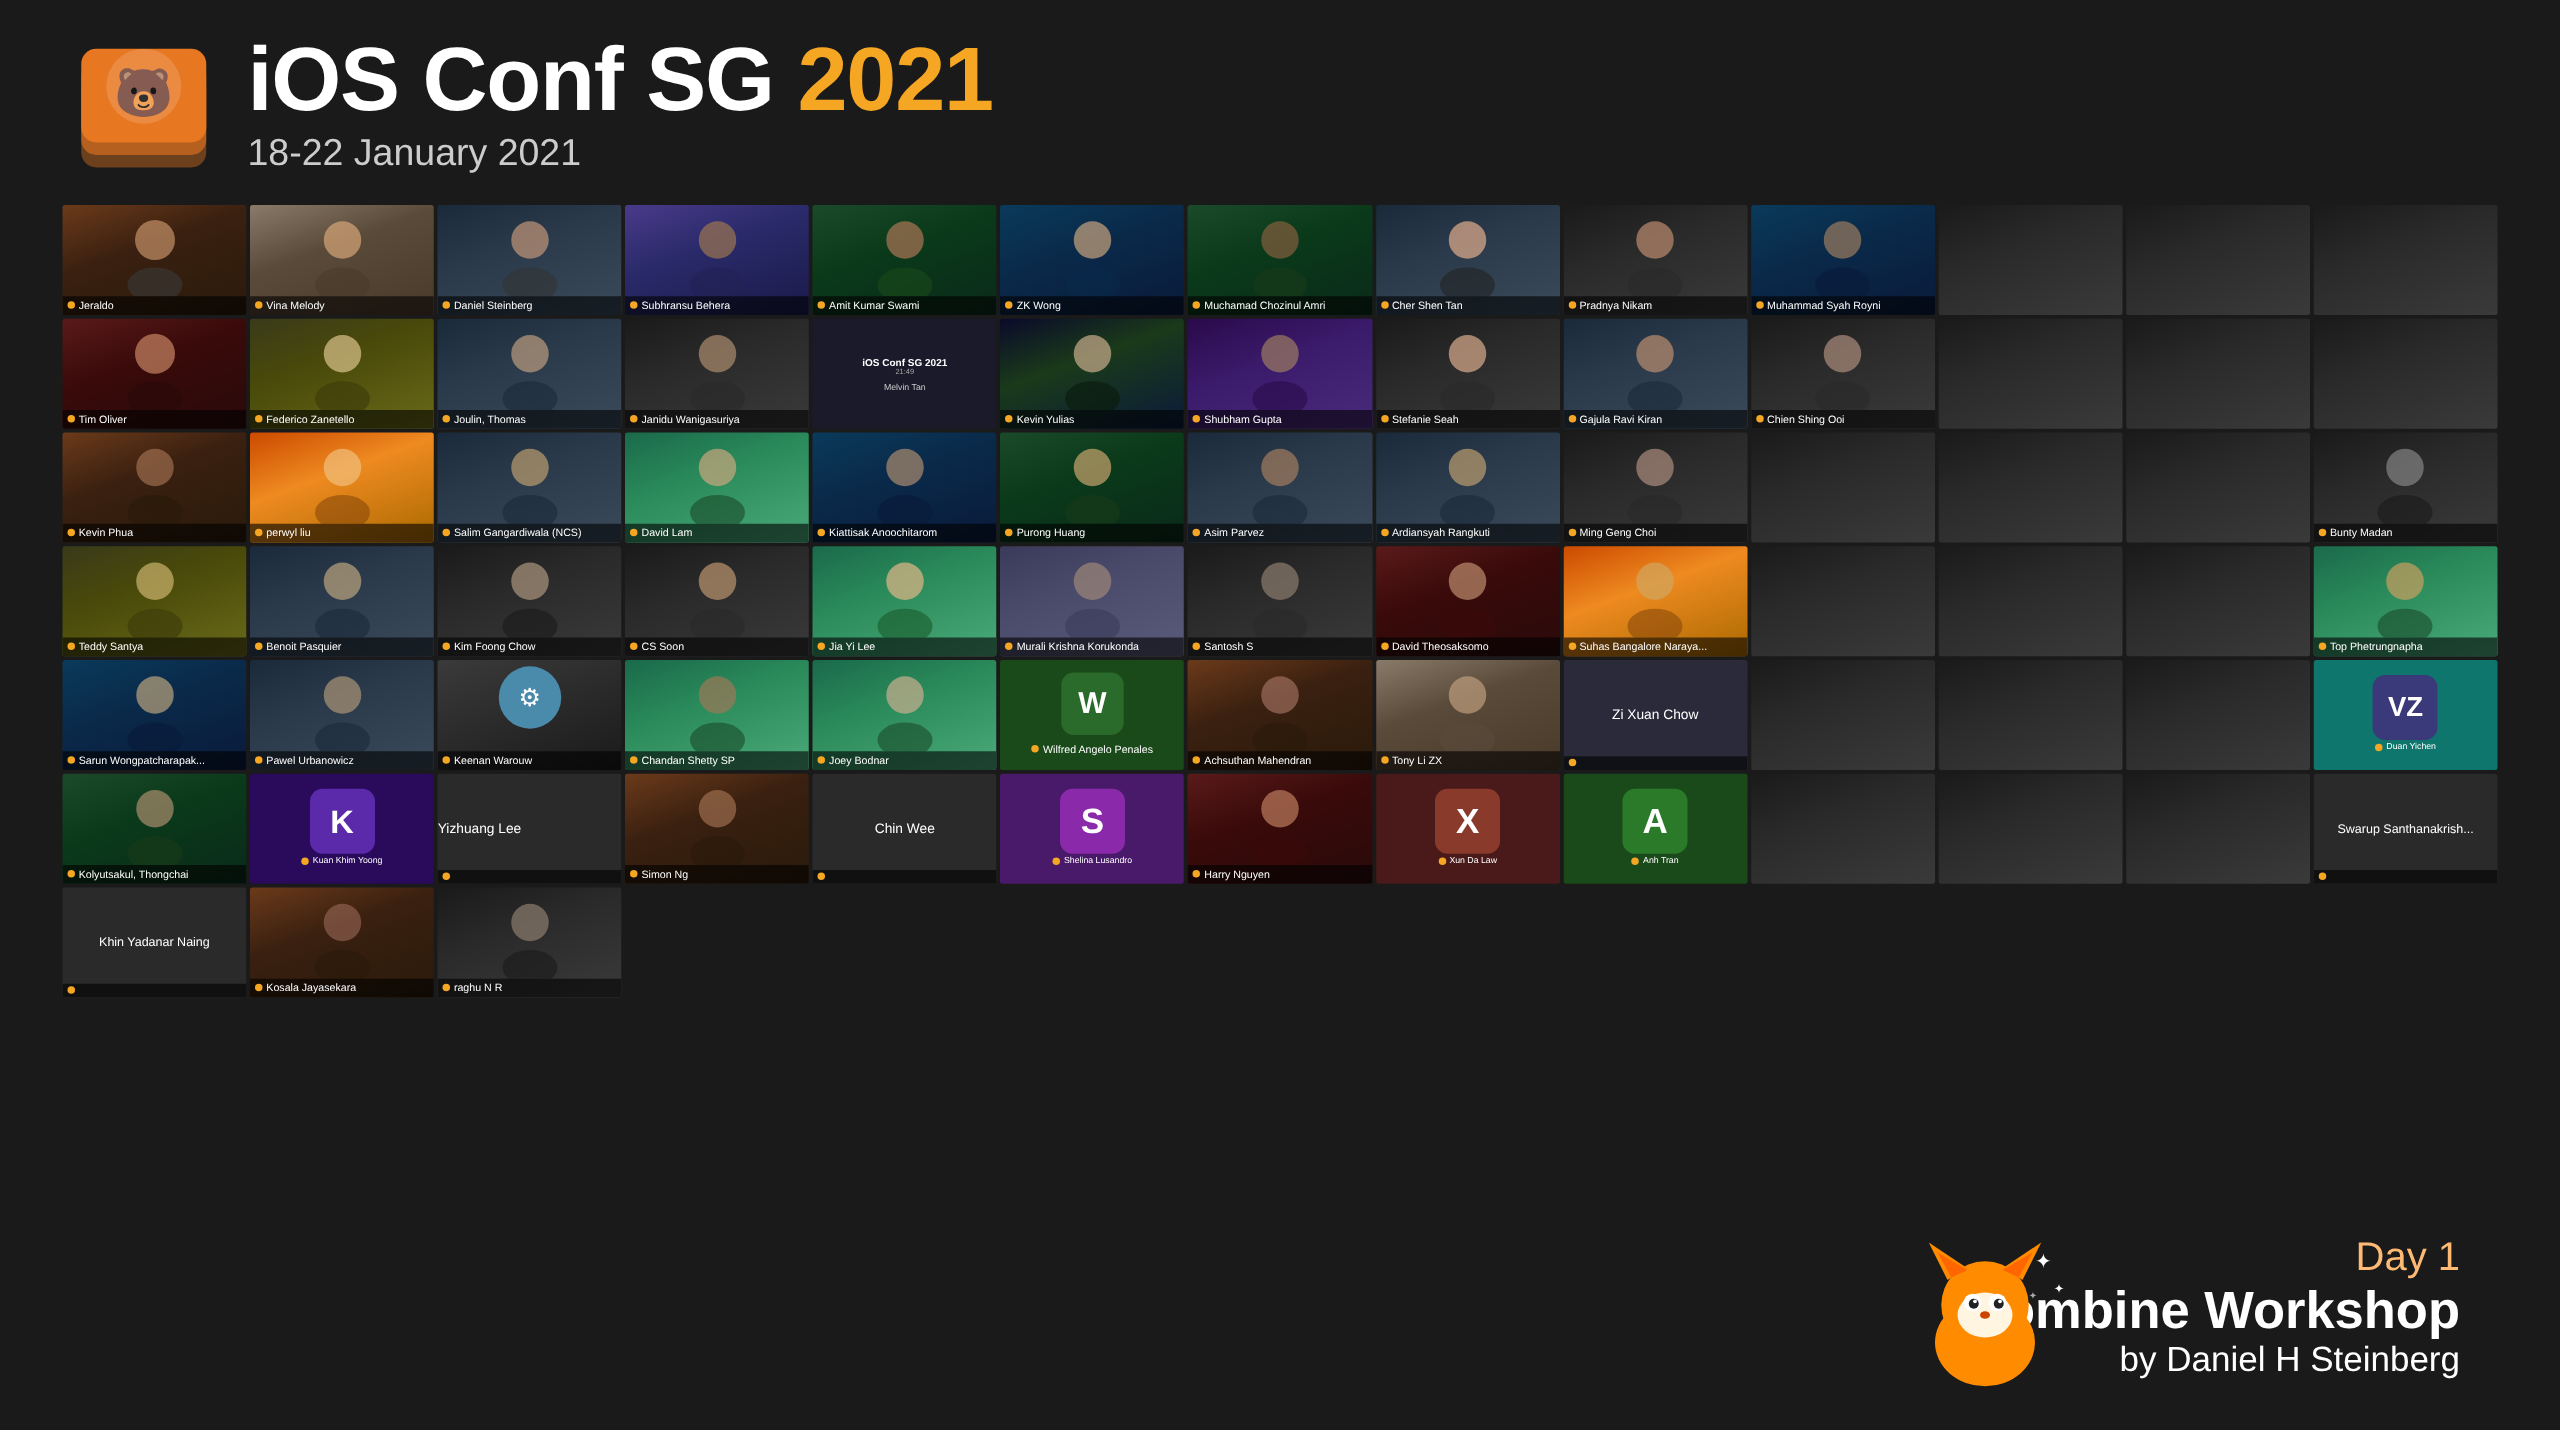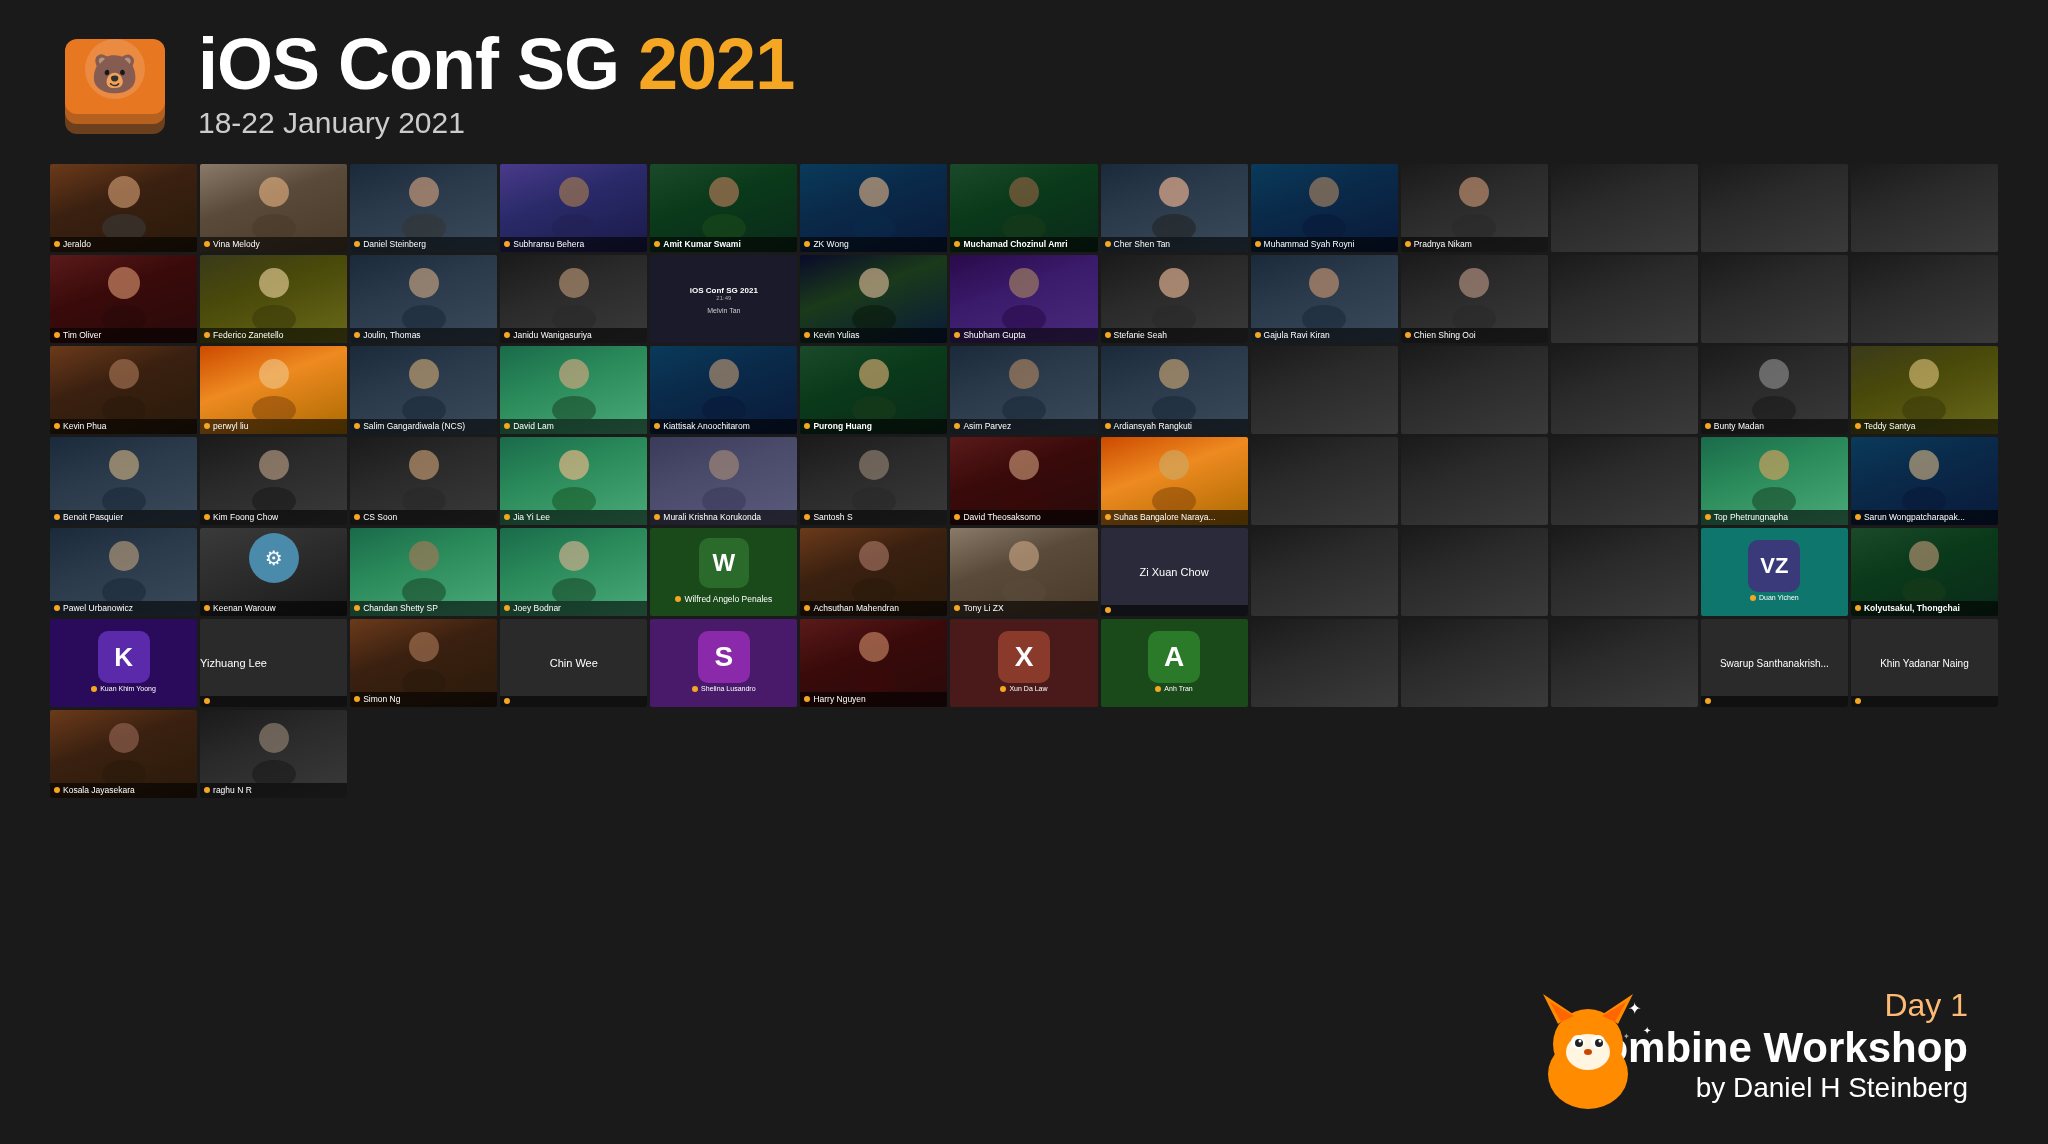"Amit Kumar Swami" .p5 { font-weight: bold -> none }
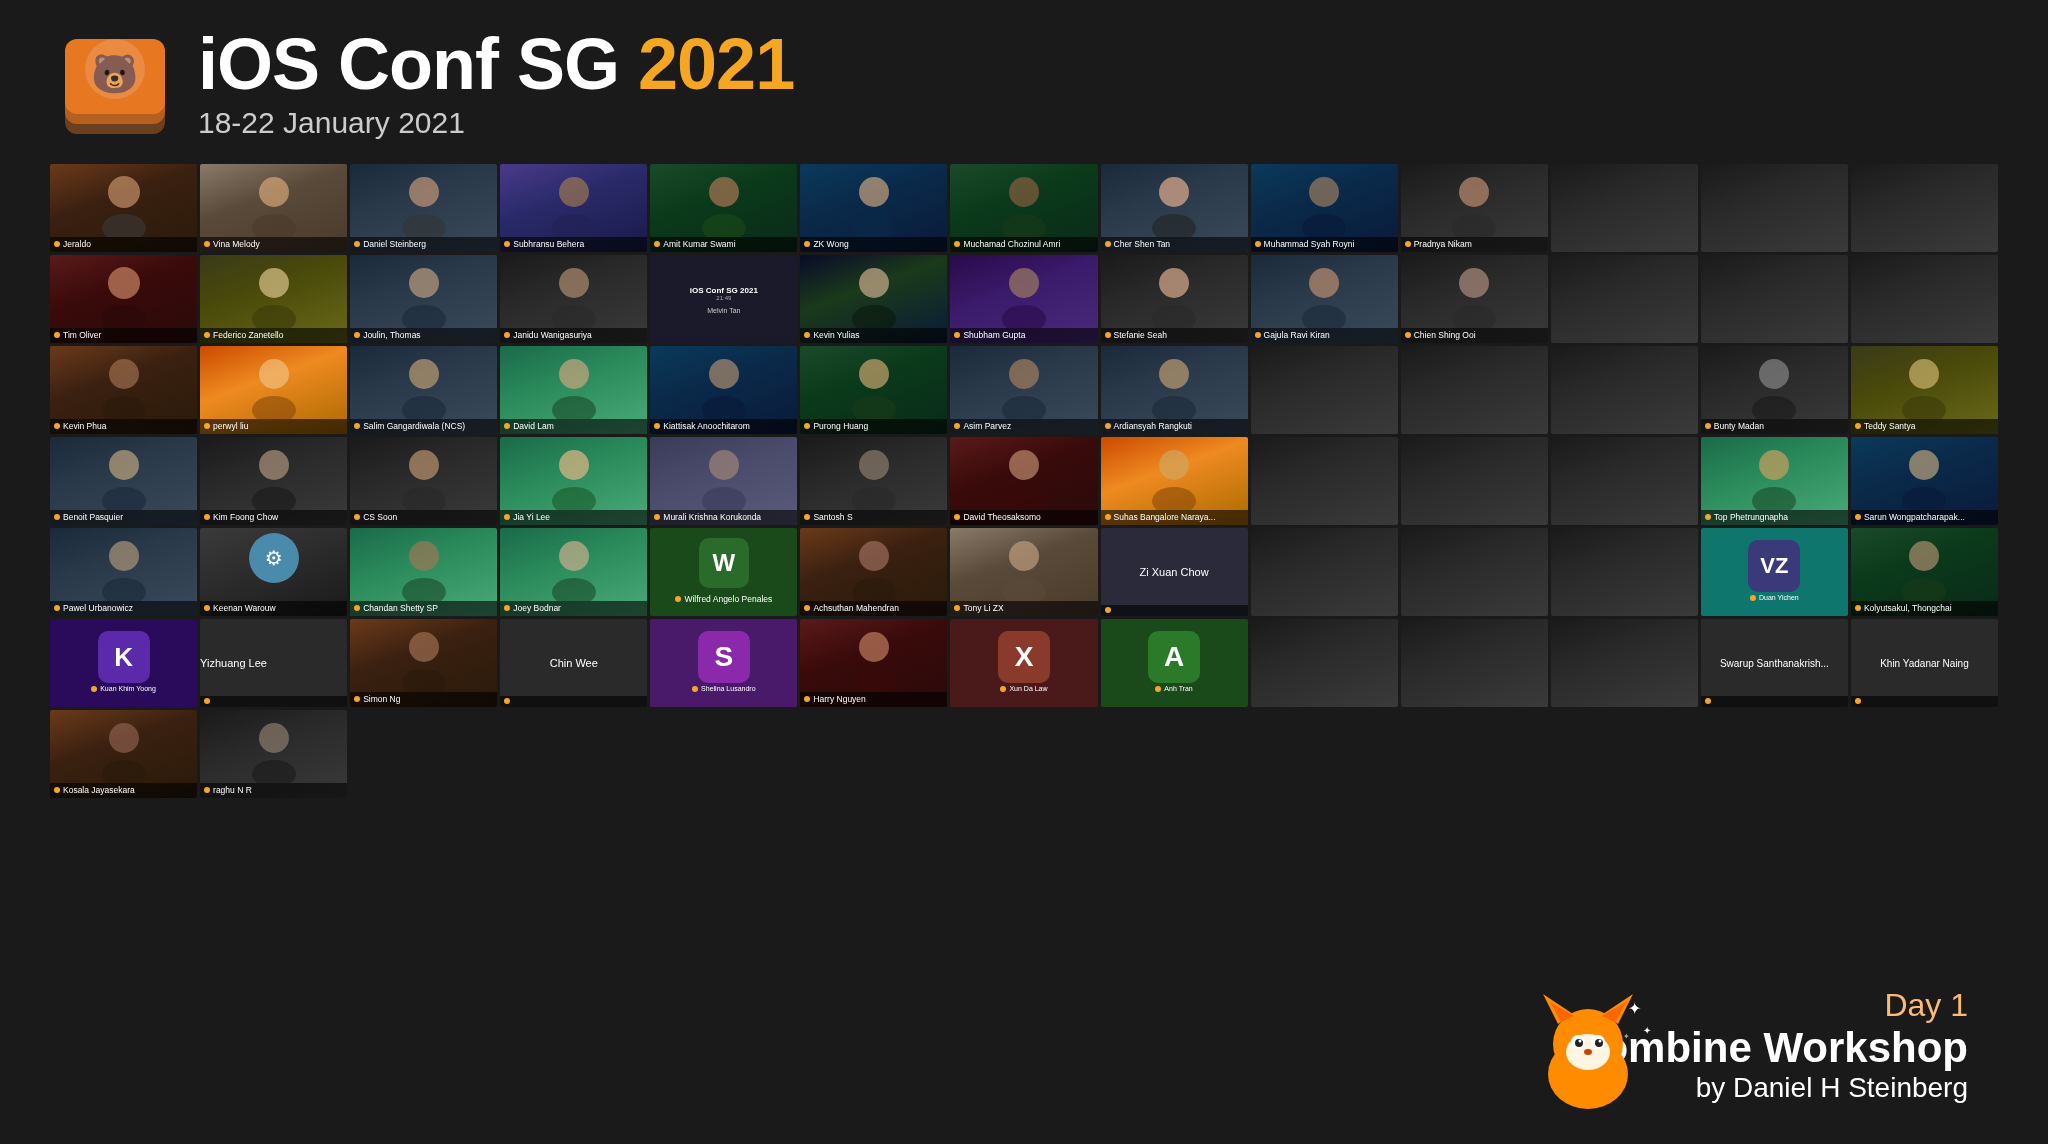"Muhammad Syah Royni" div.vcell { order: before "Pradnya Nikam" -> after "Pradnya Nikam" }
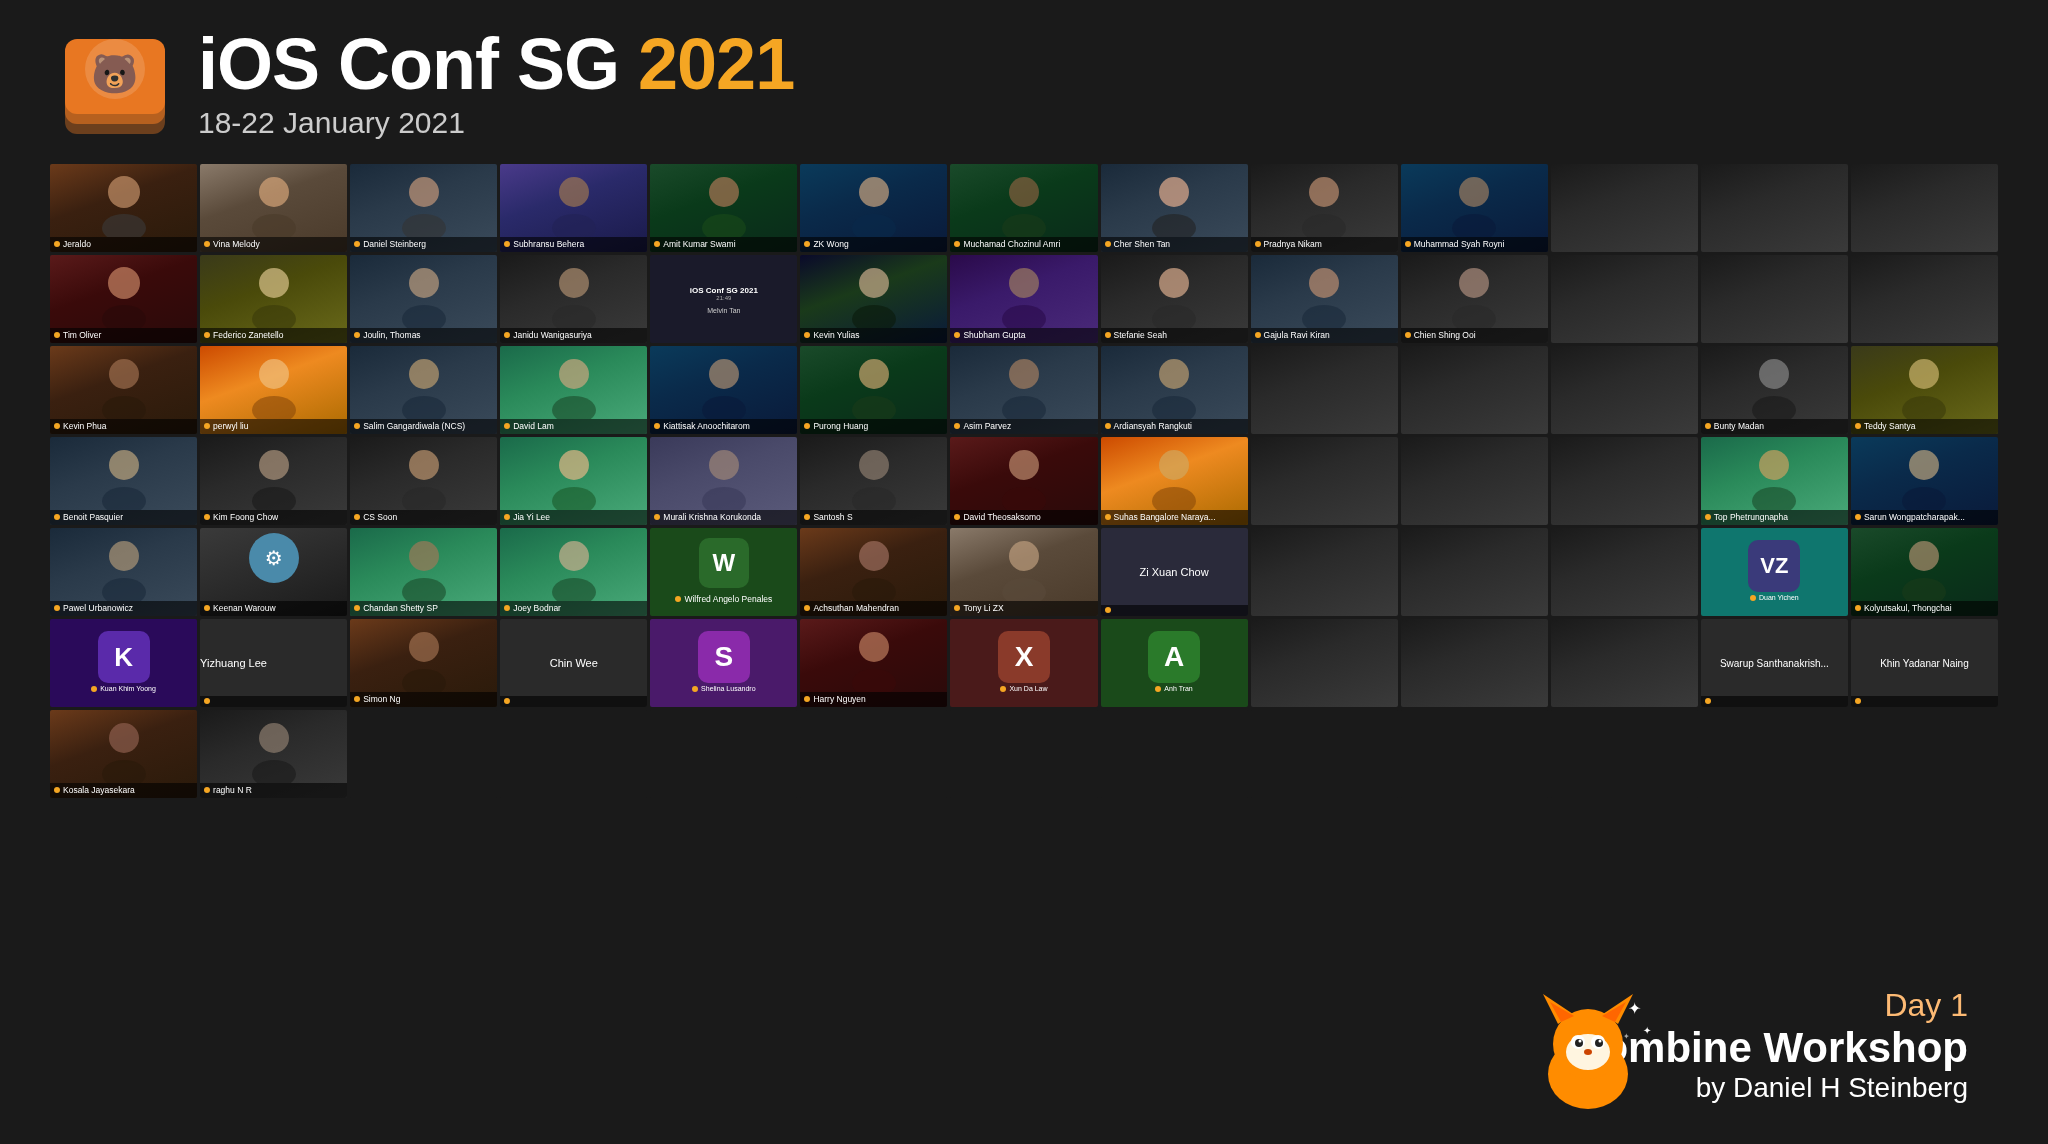"Ming Geng Choi" div.vcell { html: none -> <div> <svg> <circle></circle> <ellipse></ellipse> </svg> <div><span></span>Ming Geng Choi</div> </div> }
